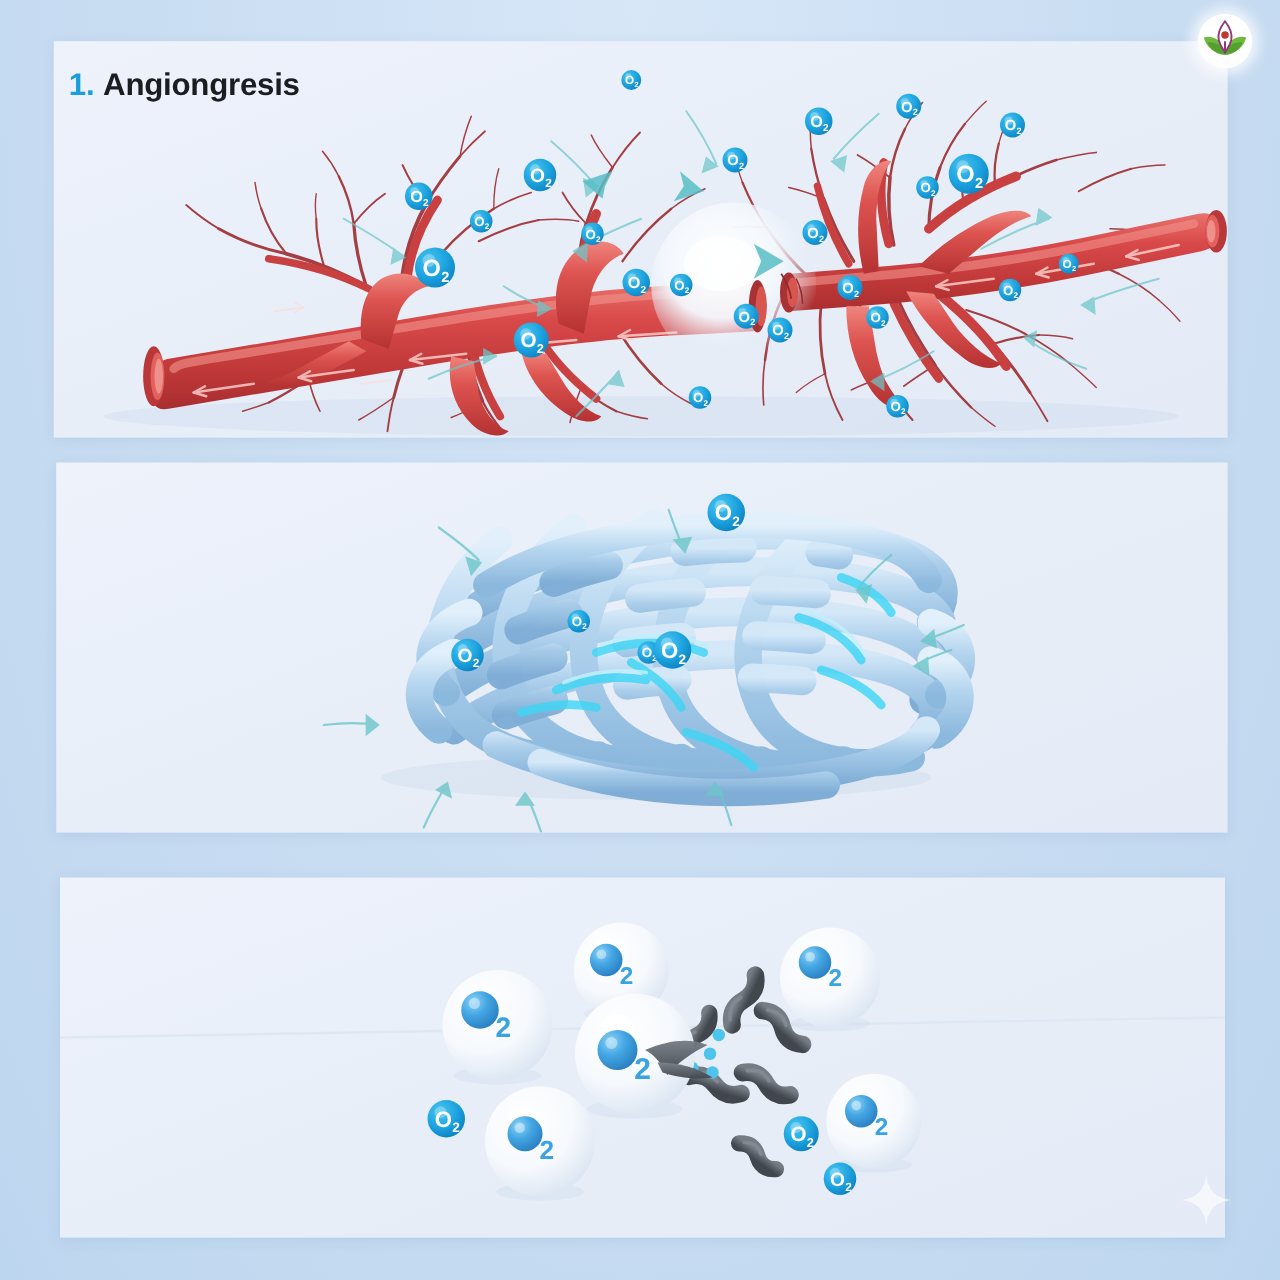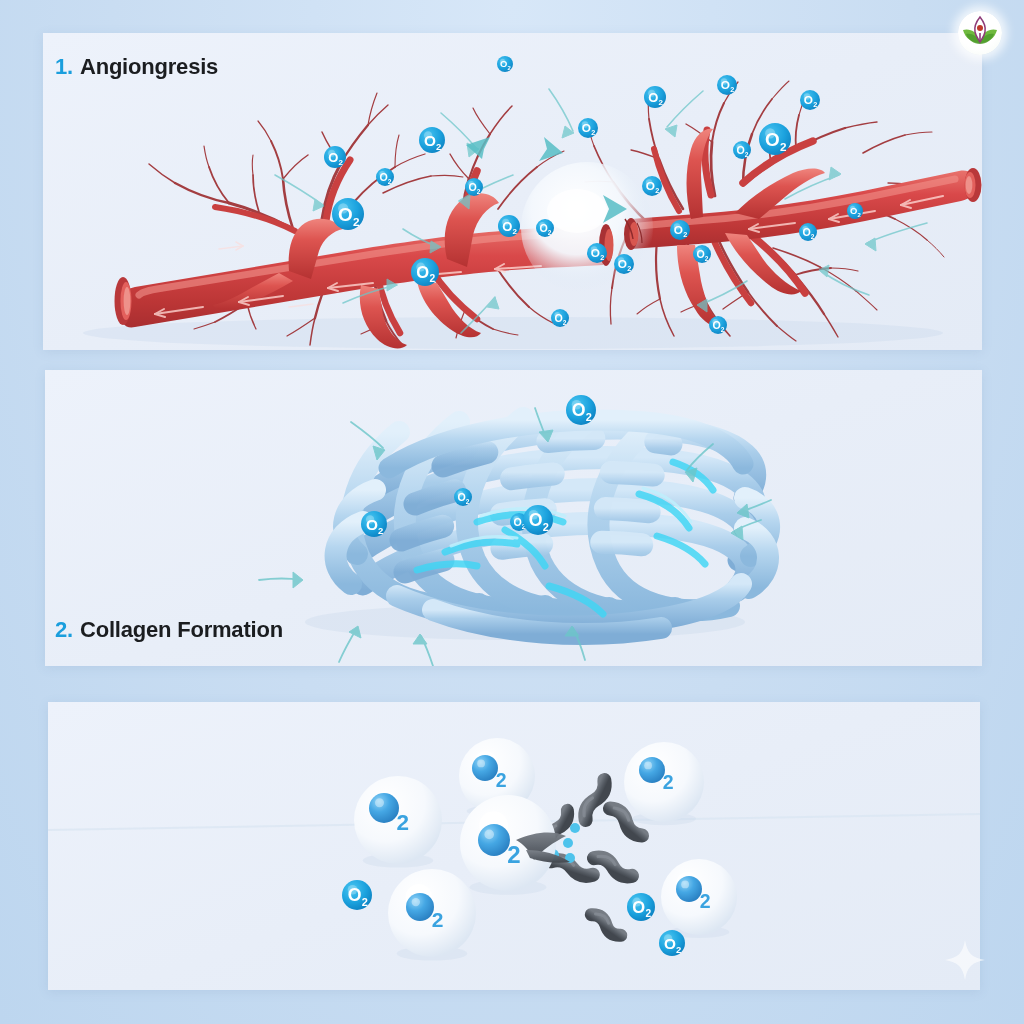"1. Angiongresis" .panel-title { font-size: 22px -> 25px }
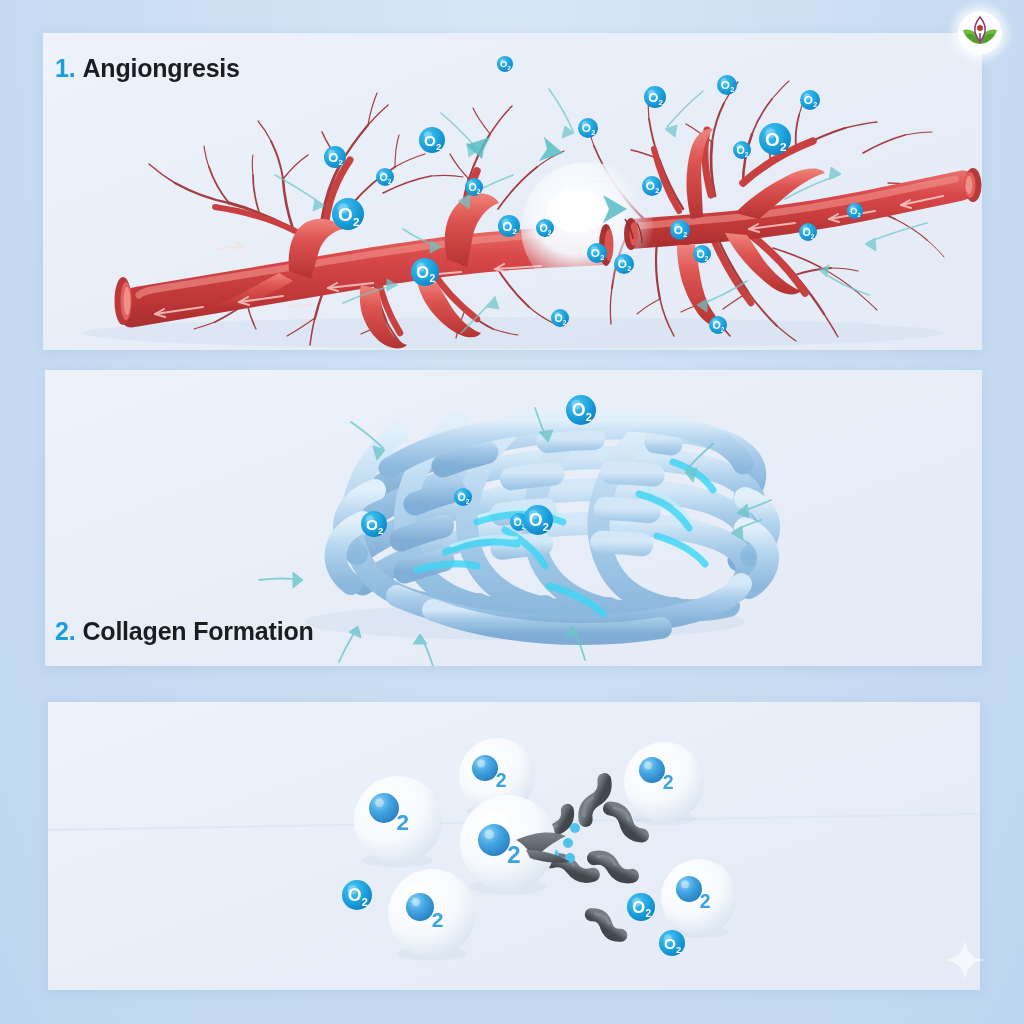"2. Collagen Formation" div.panel-title { html: <div> <span>2.</span><span>Collagen Formation</span> </div> -> none }
